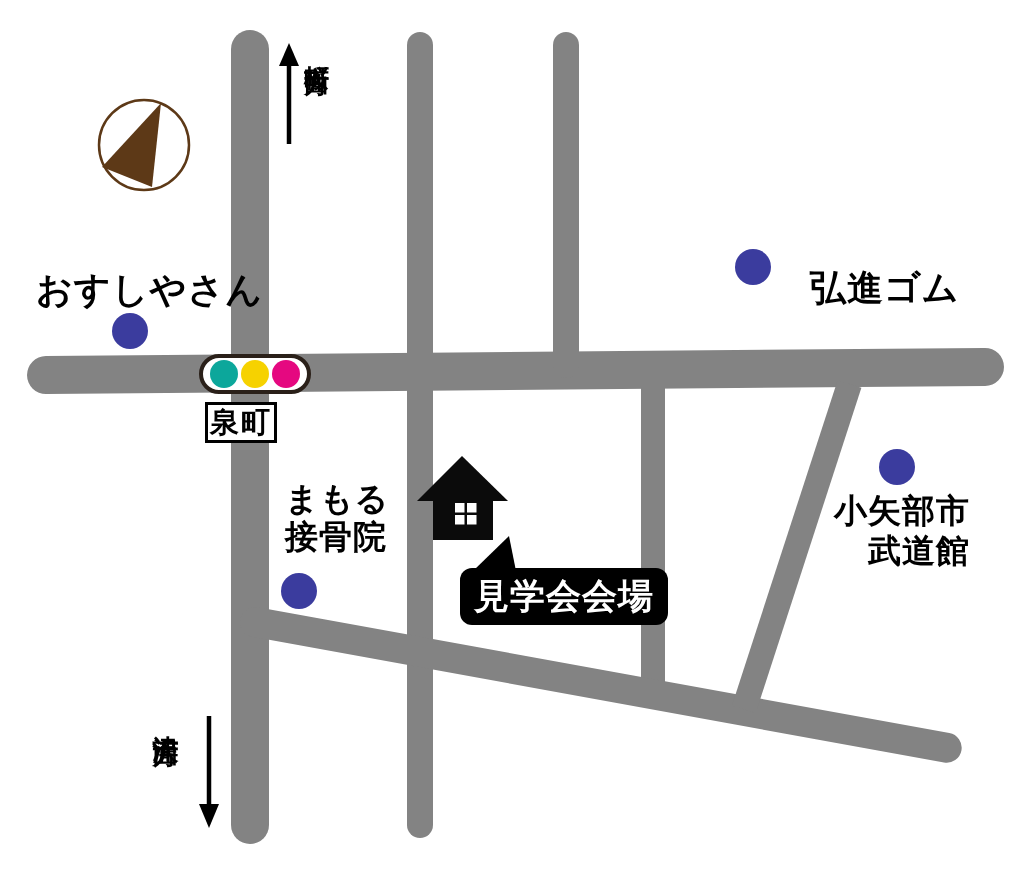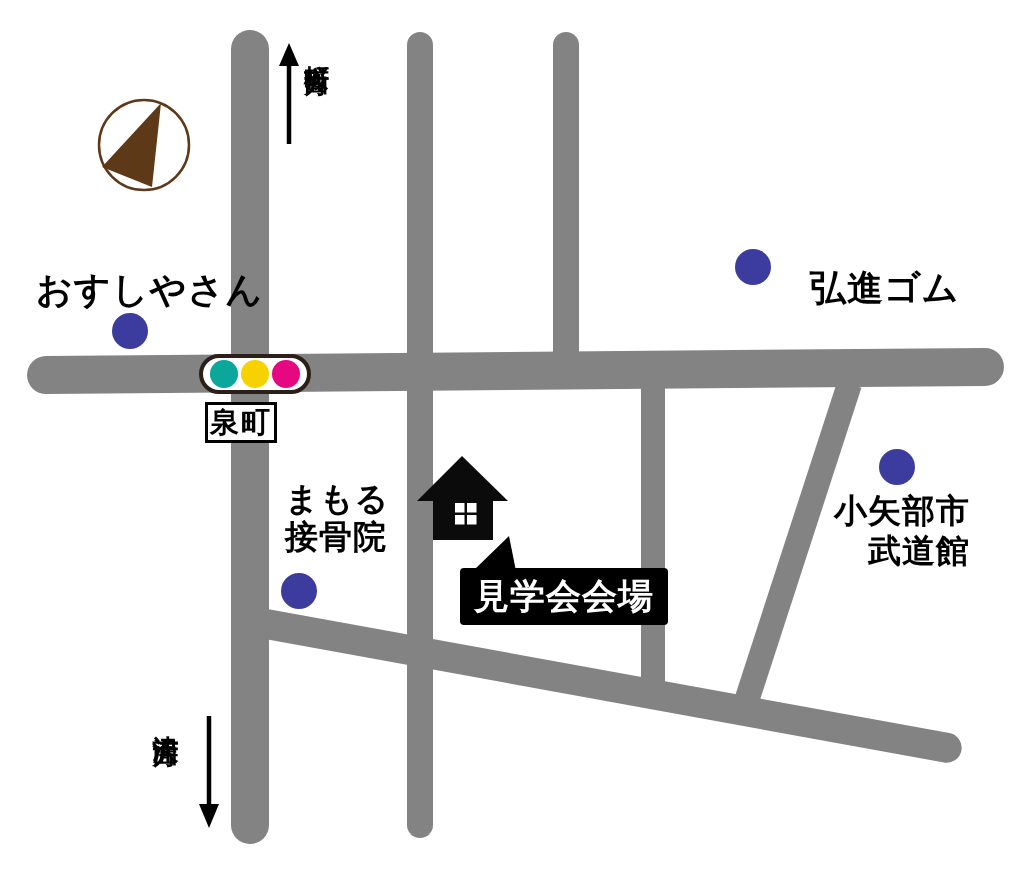"見学会会場" .venue-box { border-radius: 4px -> 12px }
